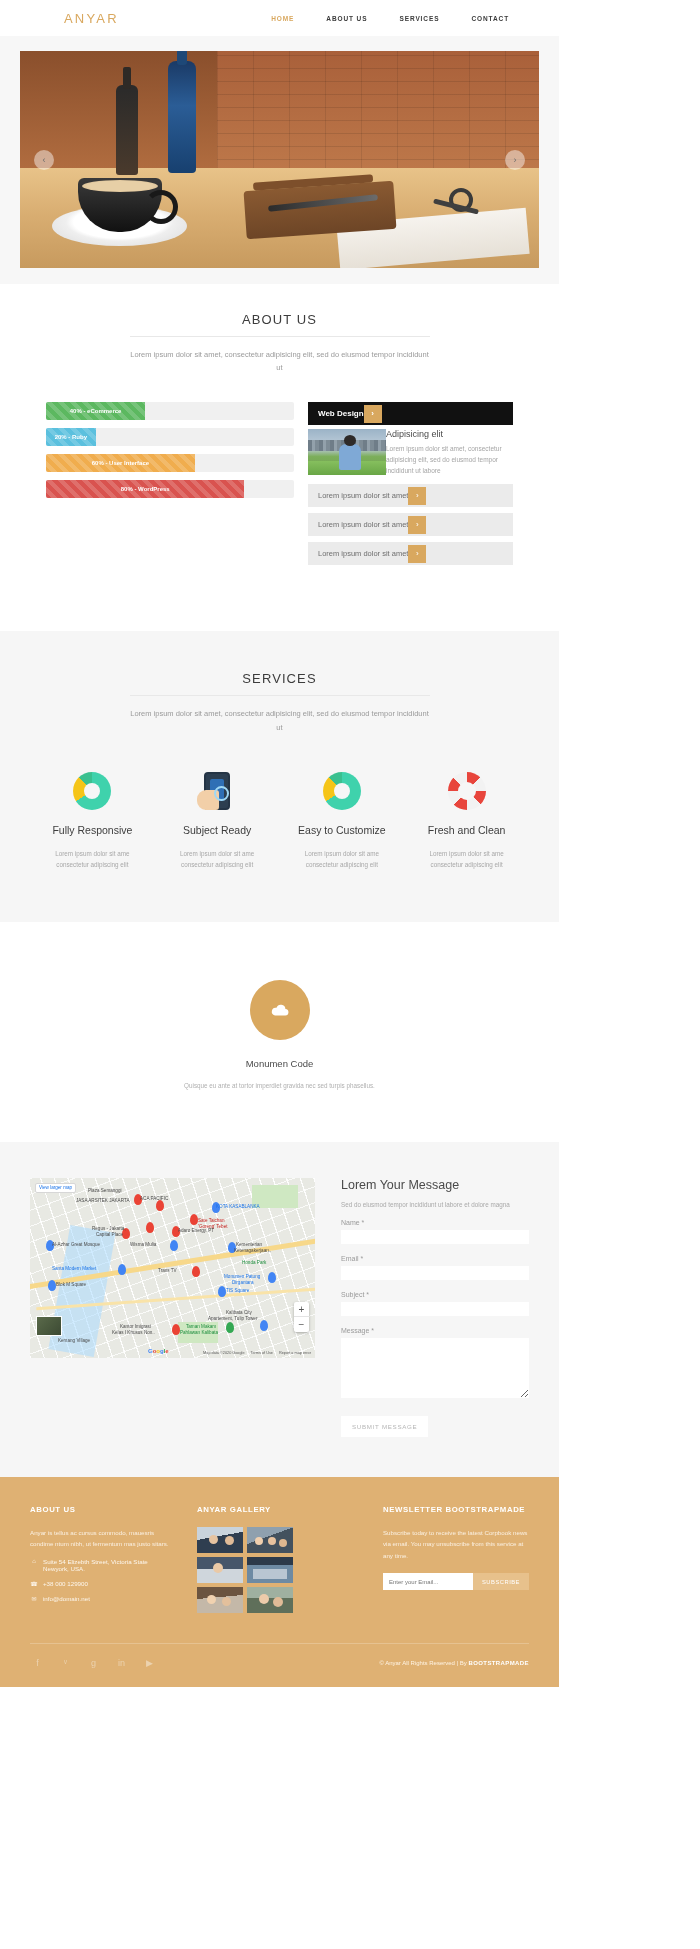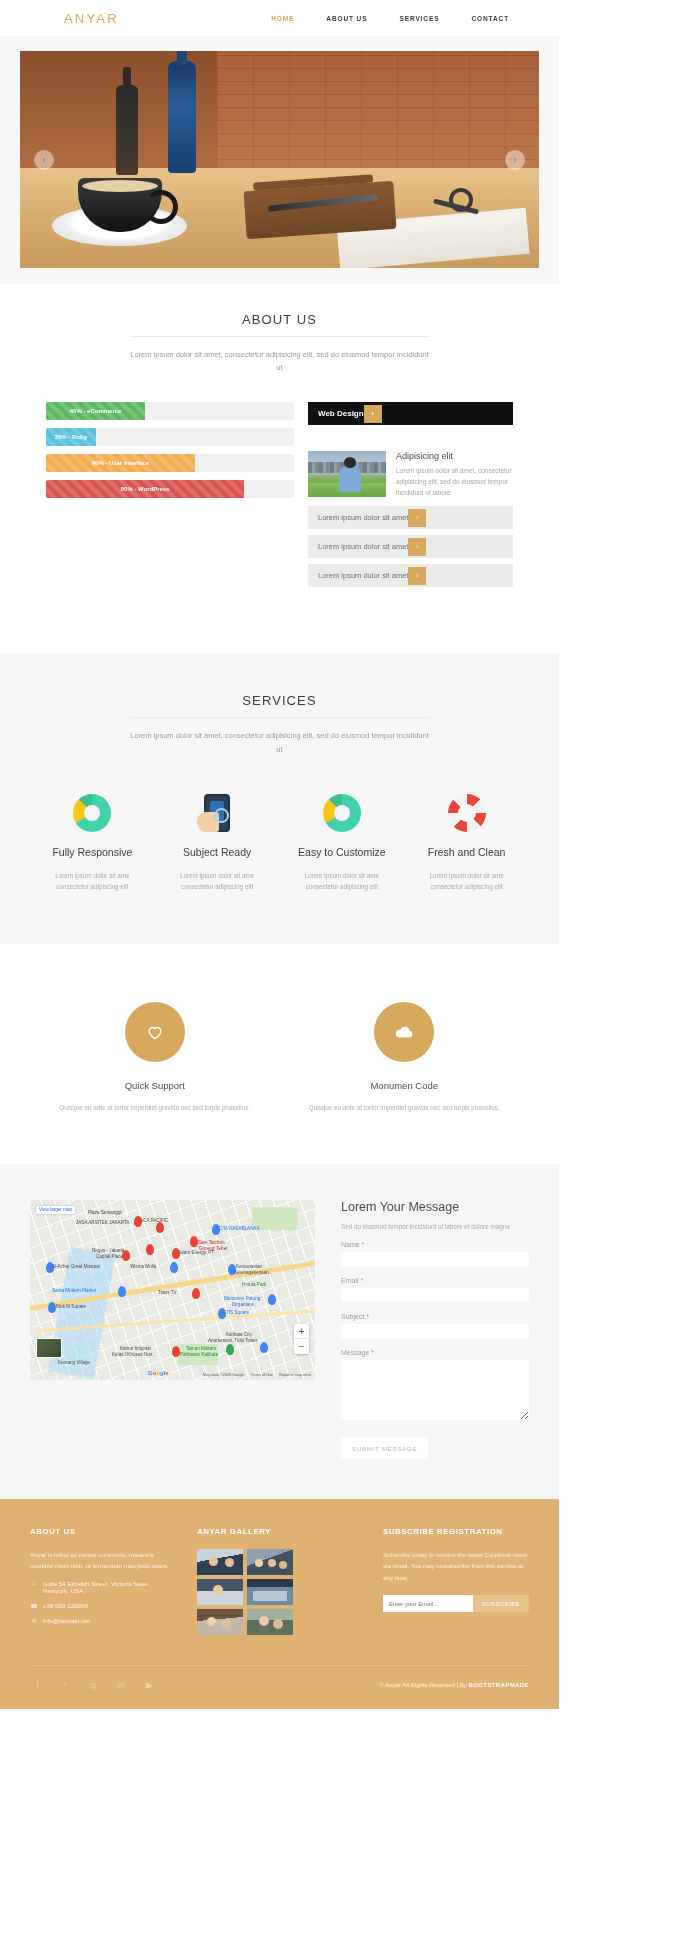"Adipisicing elit" .acc-body { gap: 10px -> none; padding: 26px 0 8px 0 -> 4px 0 8px 0 }
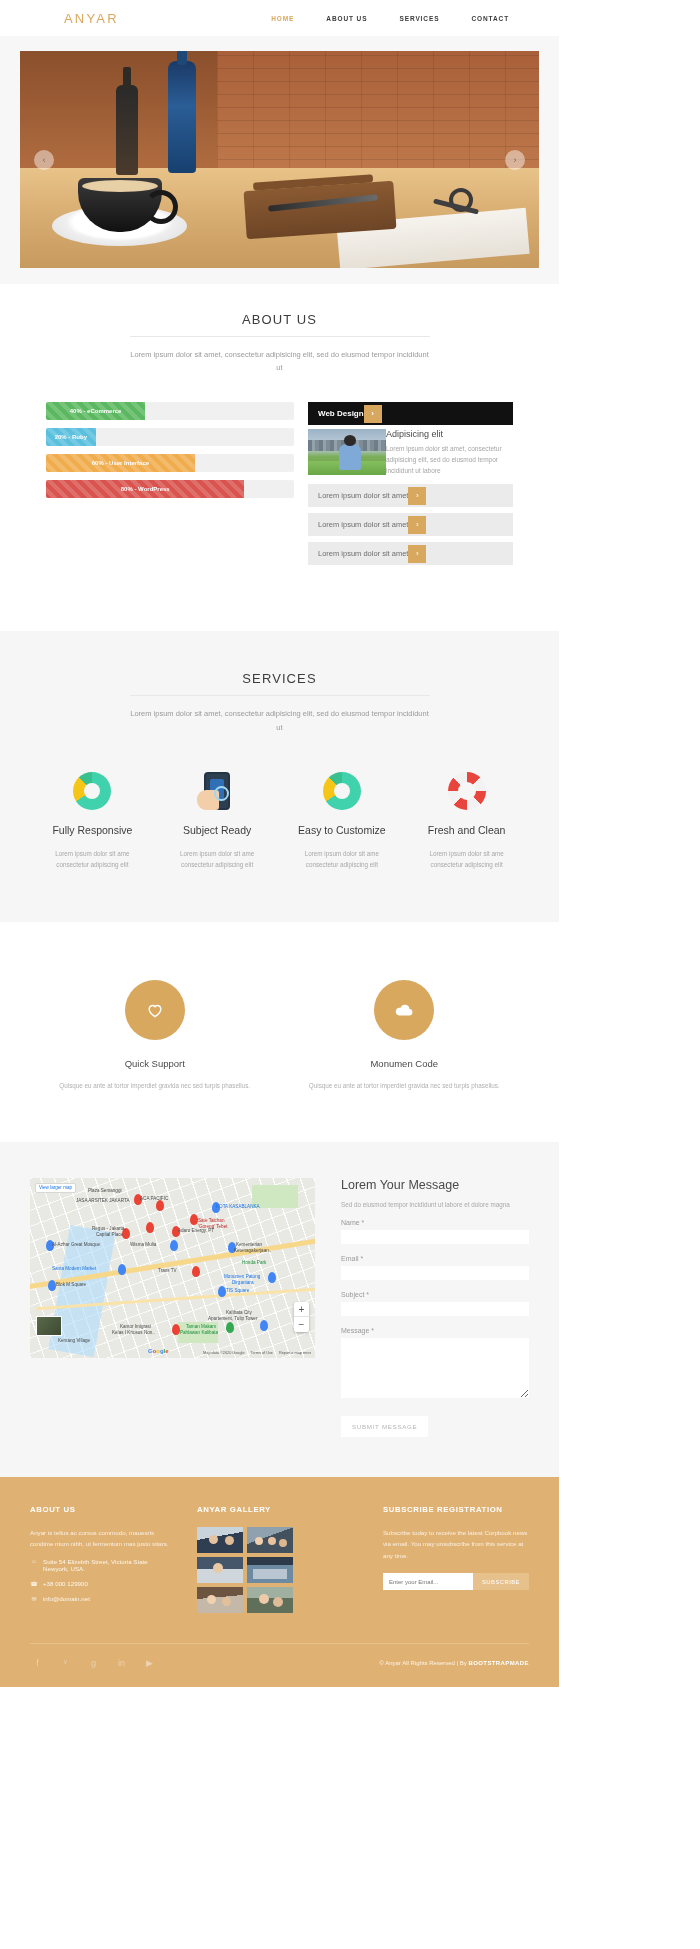"Quick Support" div.feat { html: <div> <div> <svg> <path></path> </svg> </div> <div>Quick Support</div> <div>Quisque eu ante at tortor imperdiet gravida nec sed turpis phasellus.</div> </div> -> none }
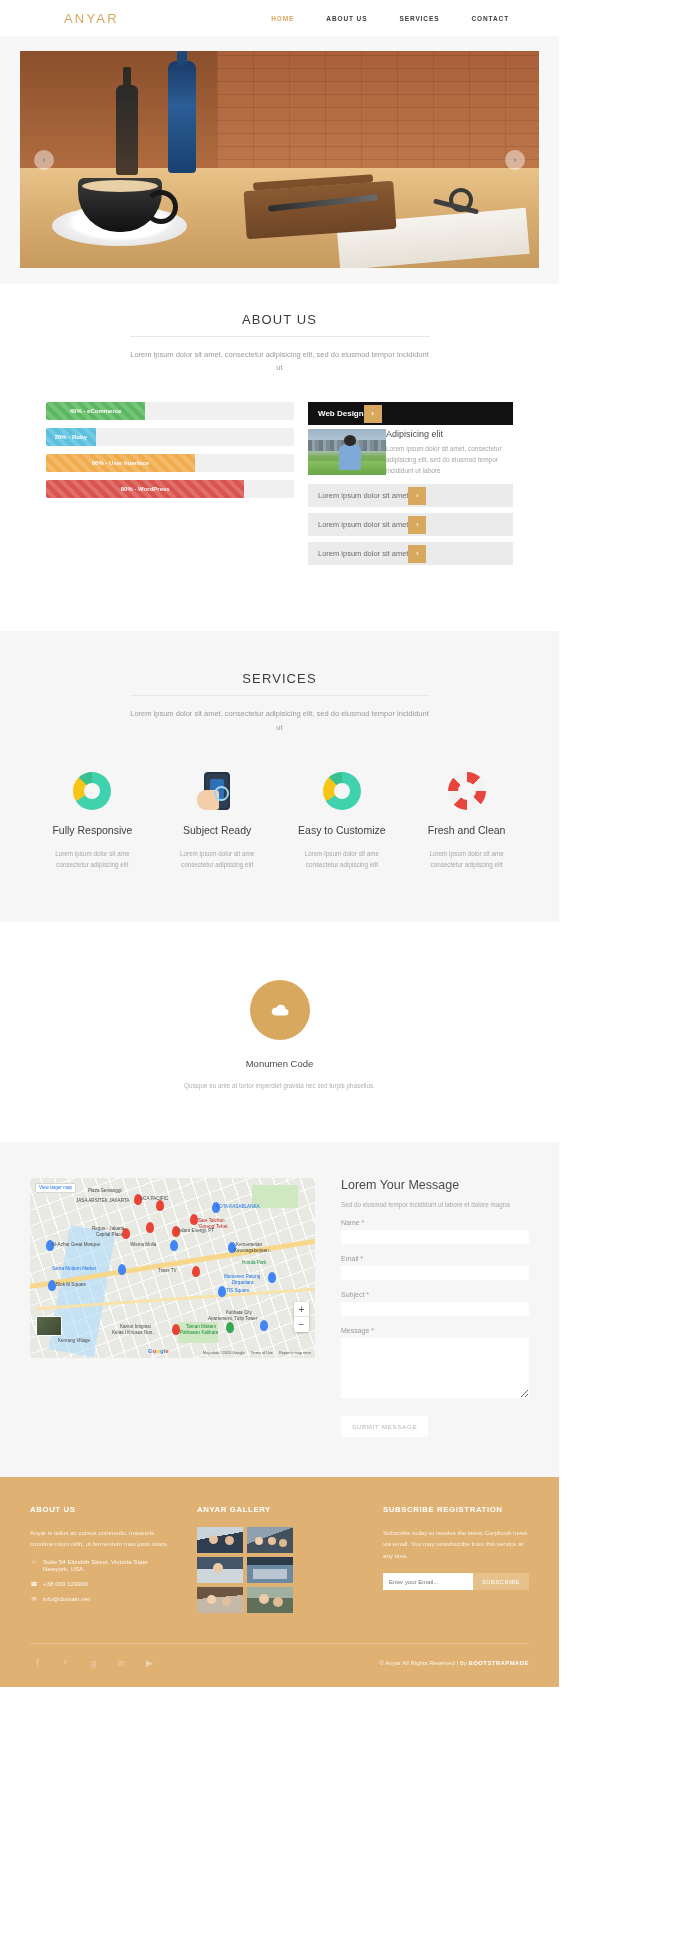"SUBSCRIBE REGISTRATION" div.f-title { text: SUBSCRIBE REGISTRATION -> NEWSLETTER BOOTSTRAPMADE }
